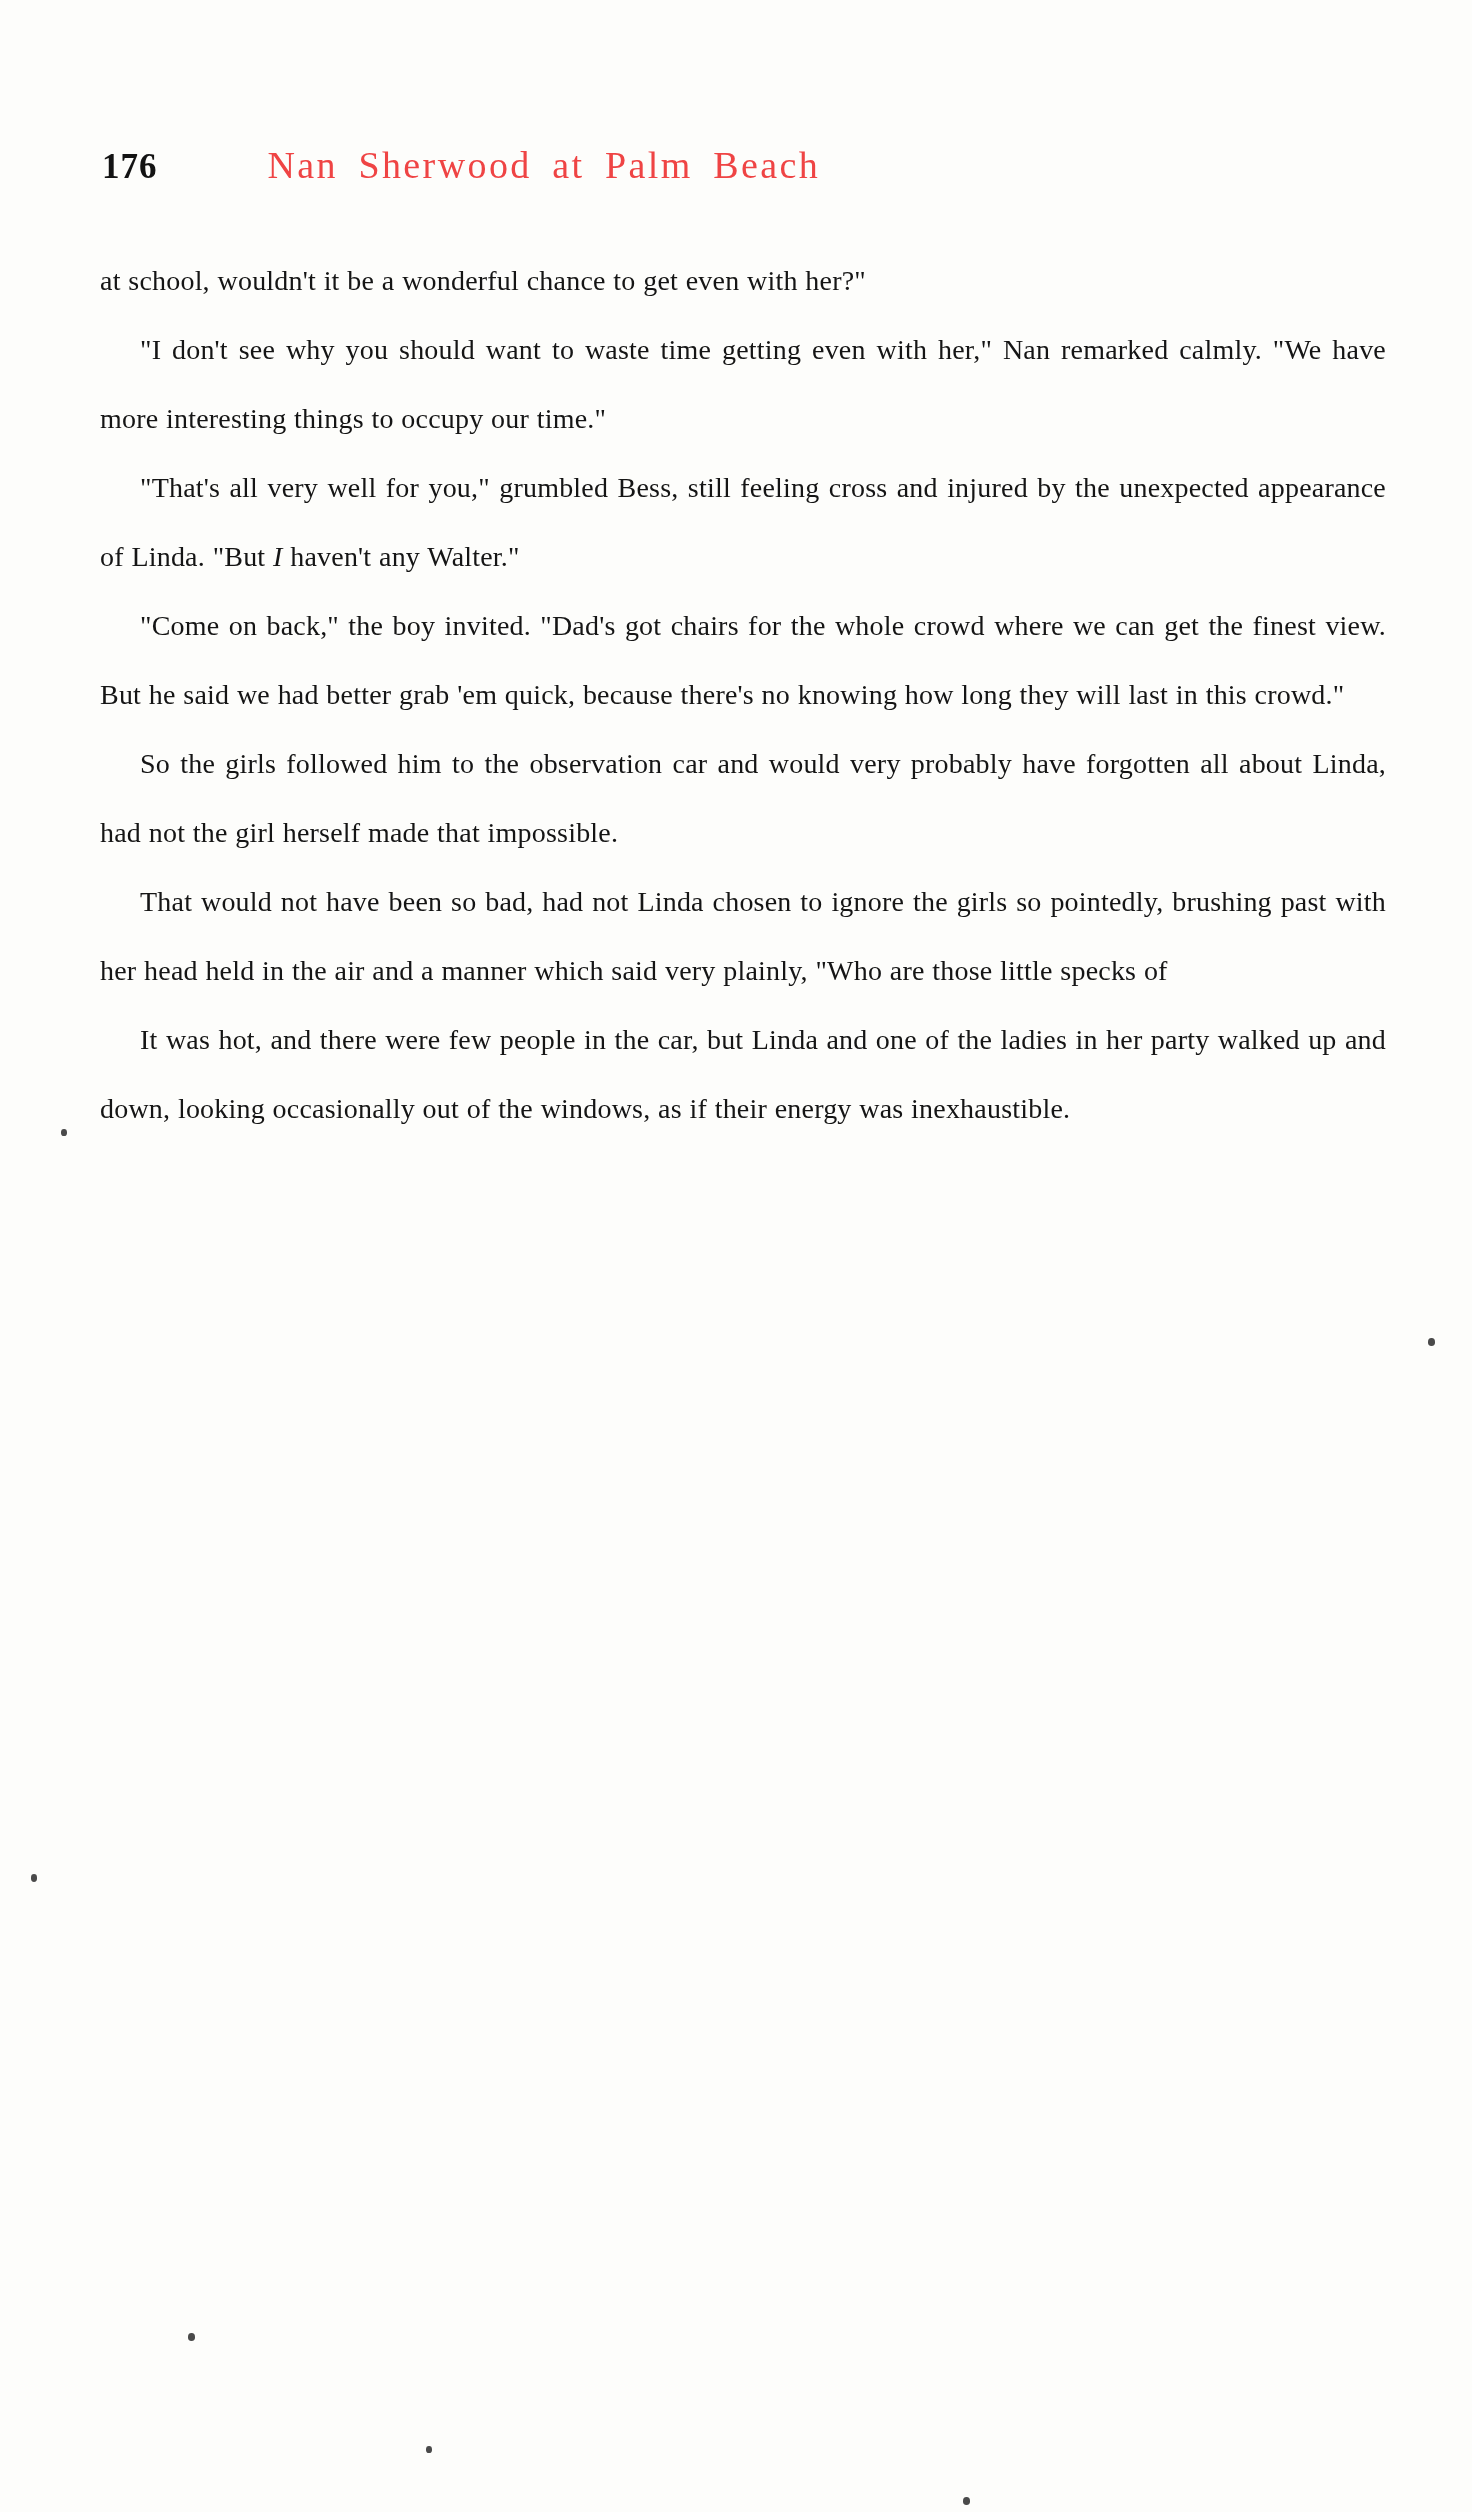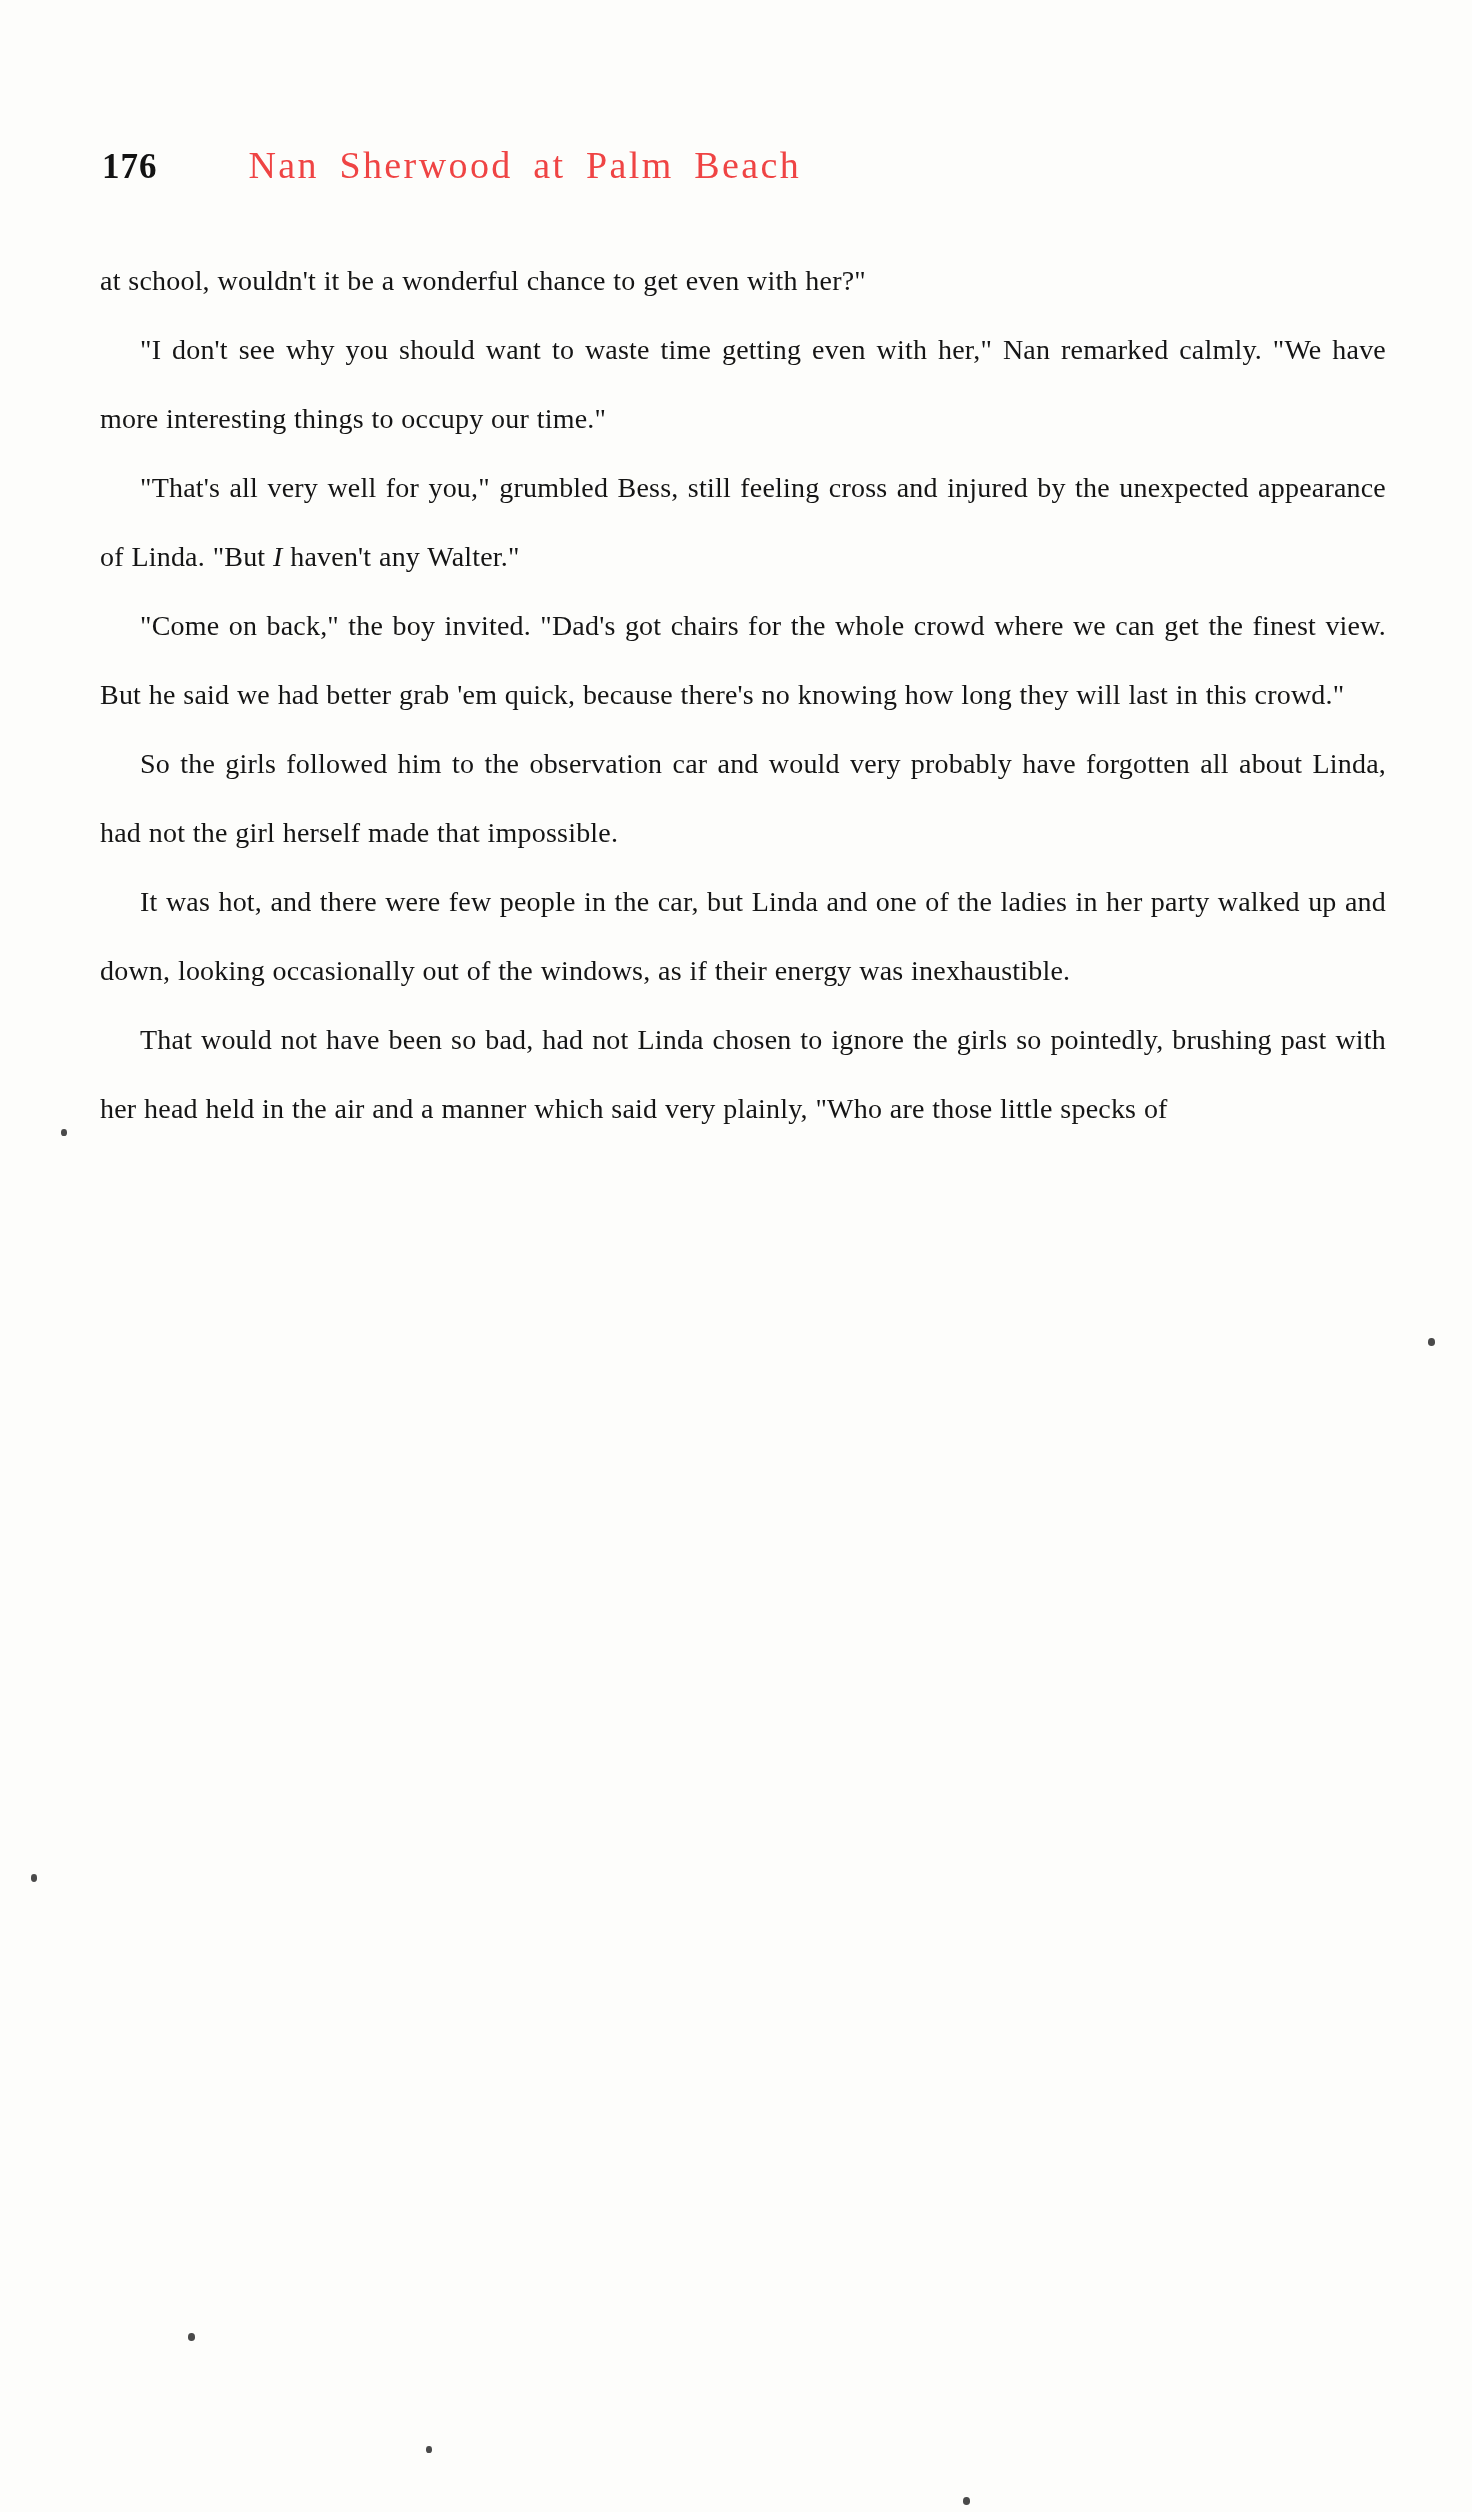"176" .header-line { gap: none -> 19px }
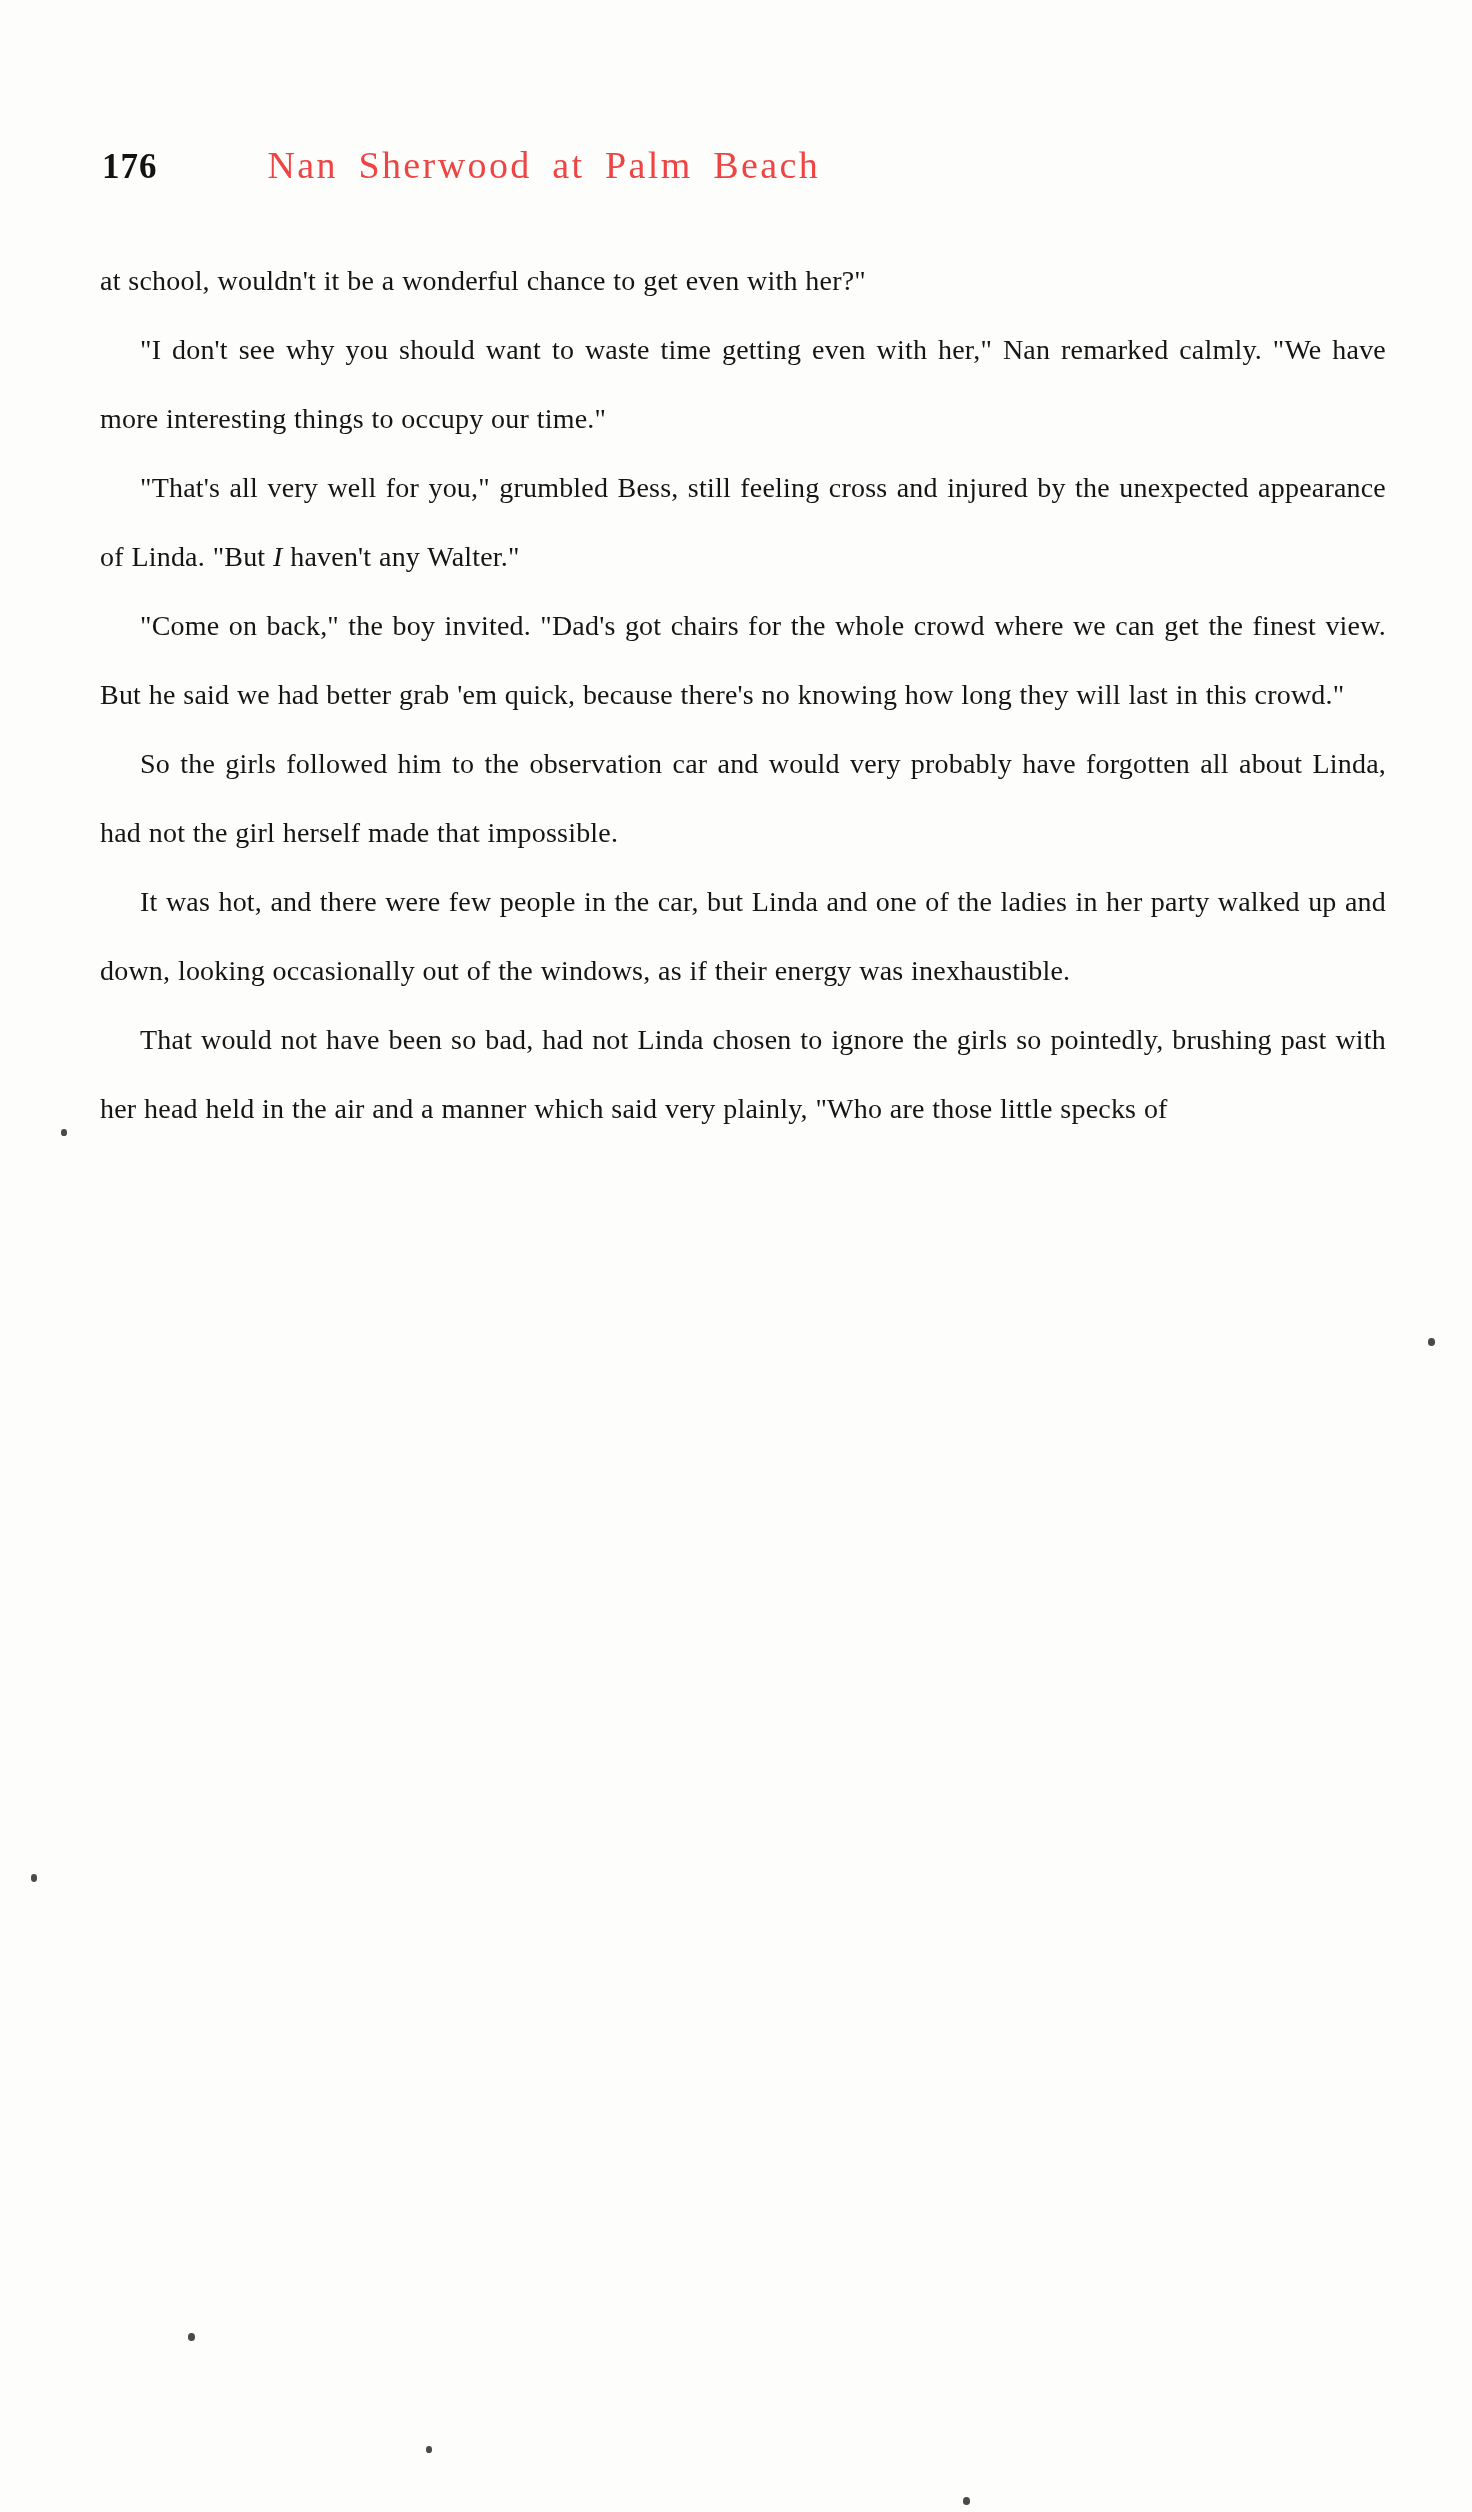"It was hot, and there" p.indent { order: before "That would not have been" -> after "That would not have been" }
